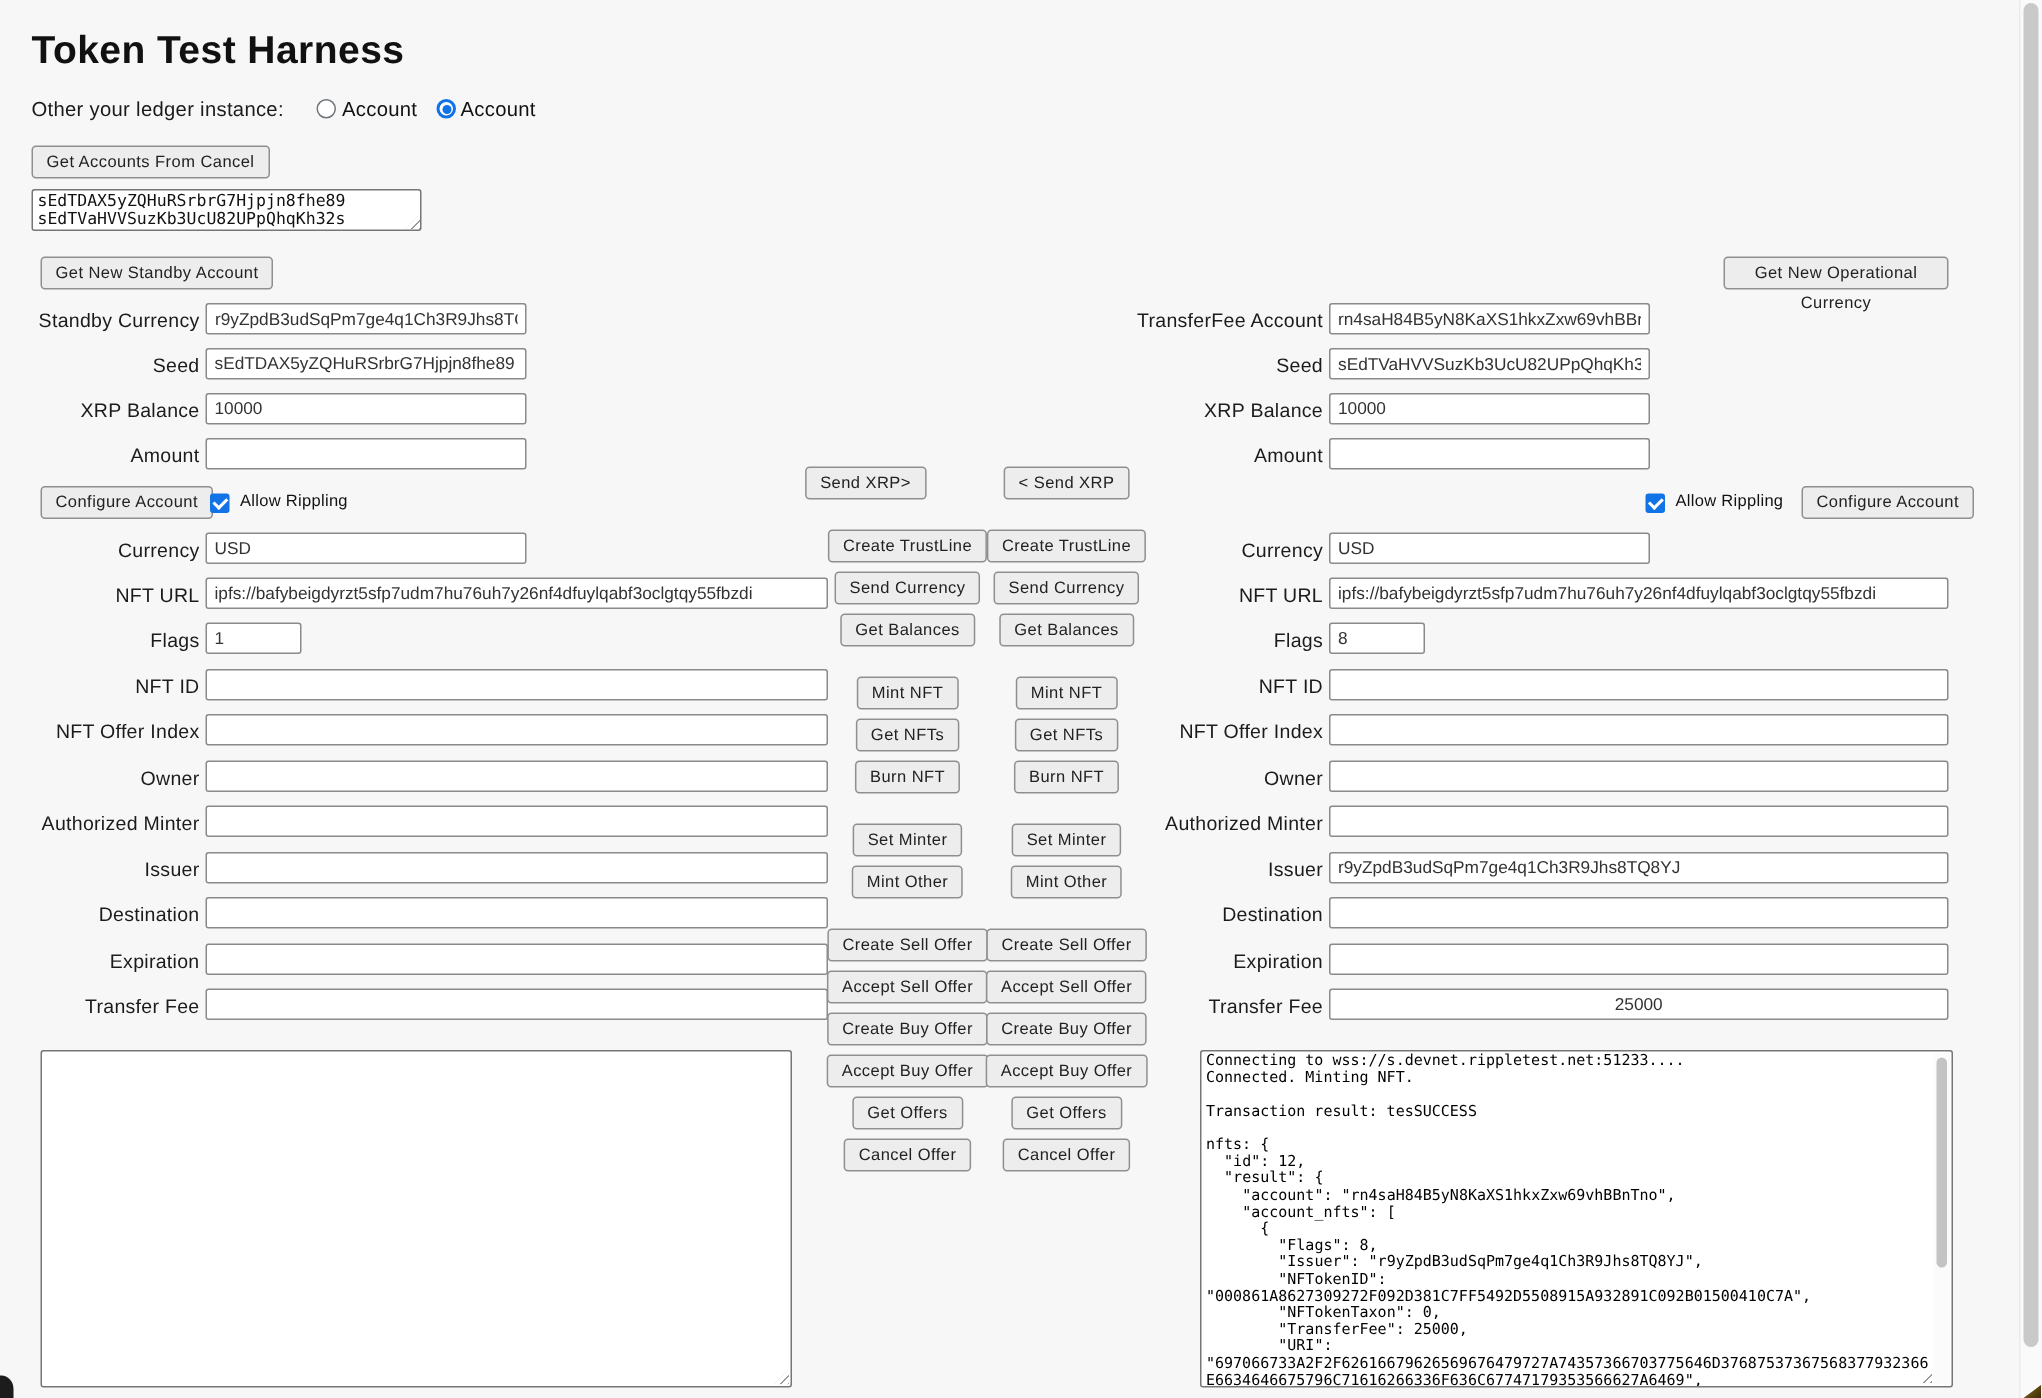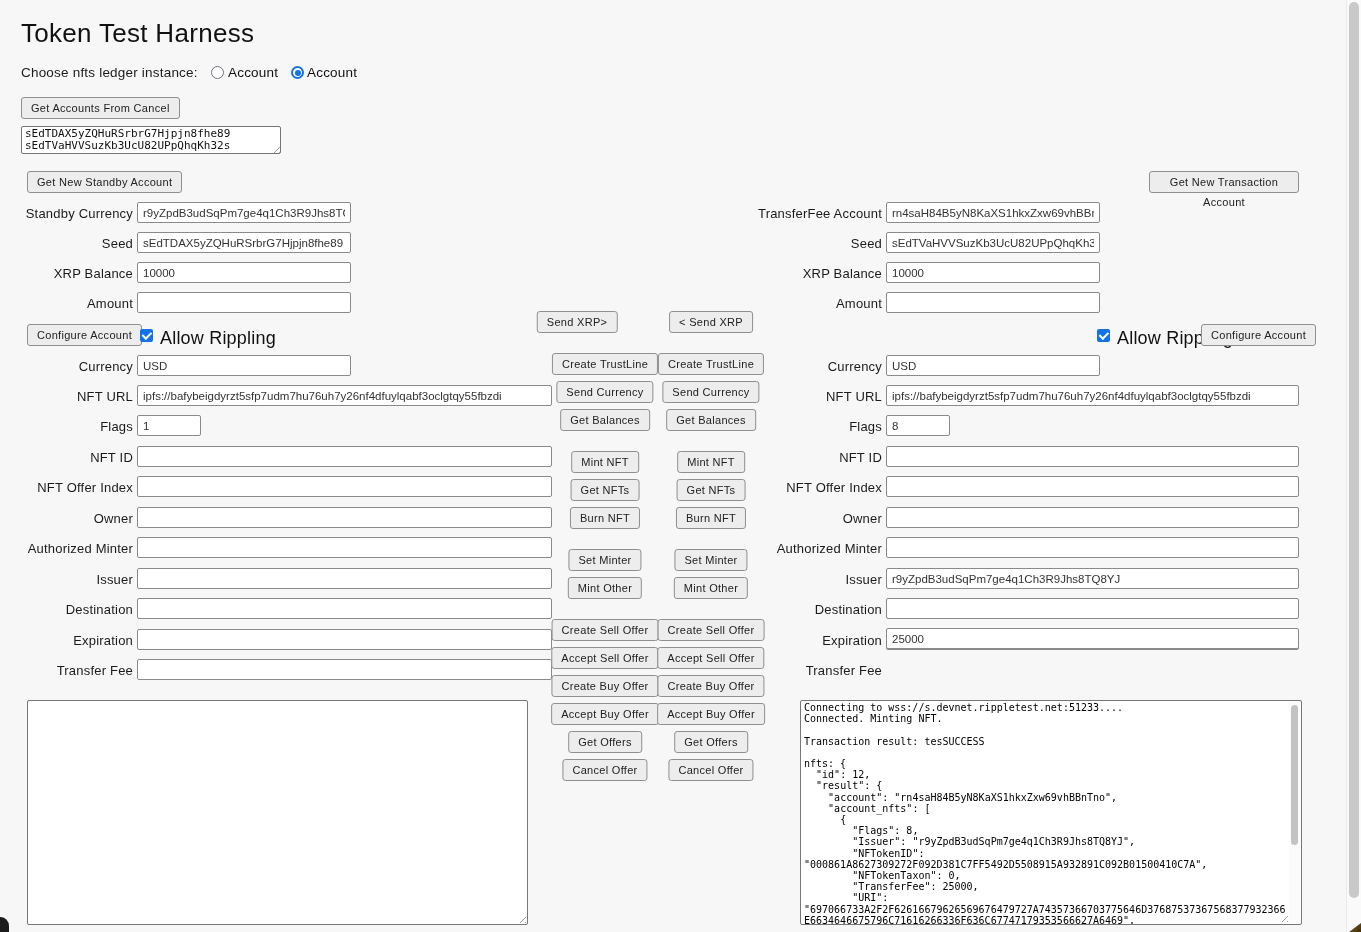"Token Test Harness" .title { font-weight: 400 -> 700 }
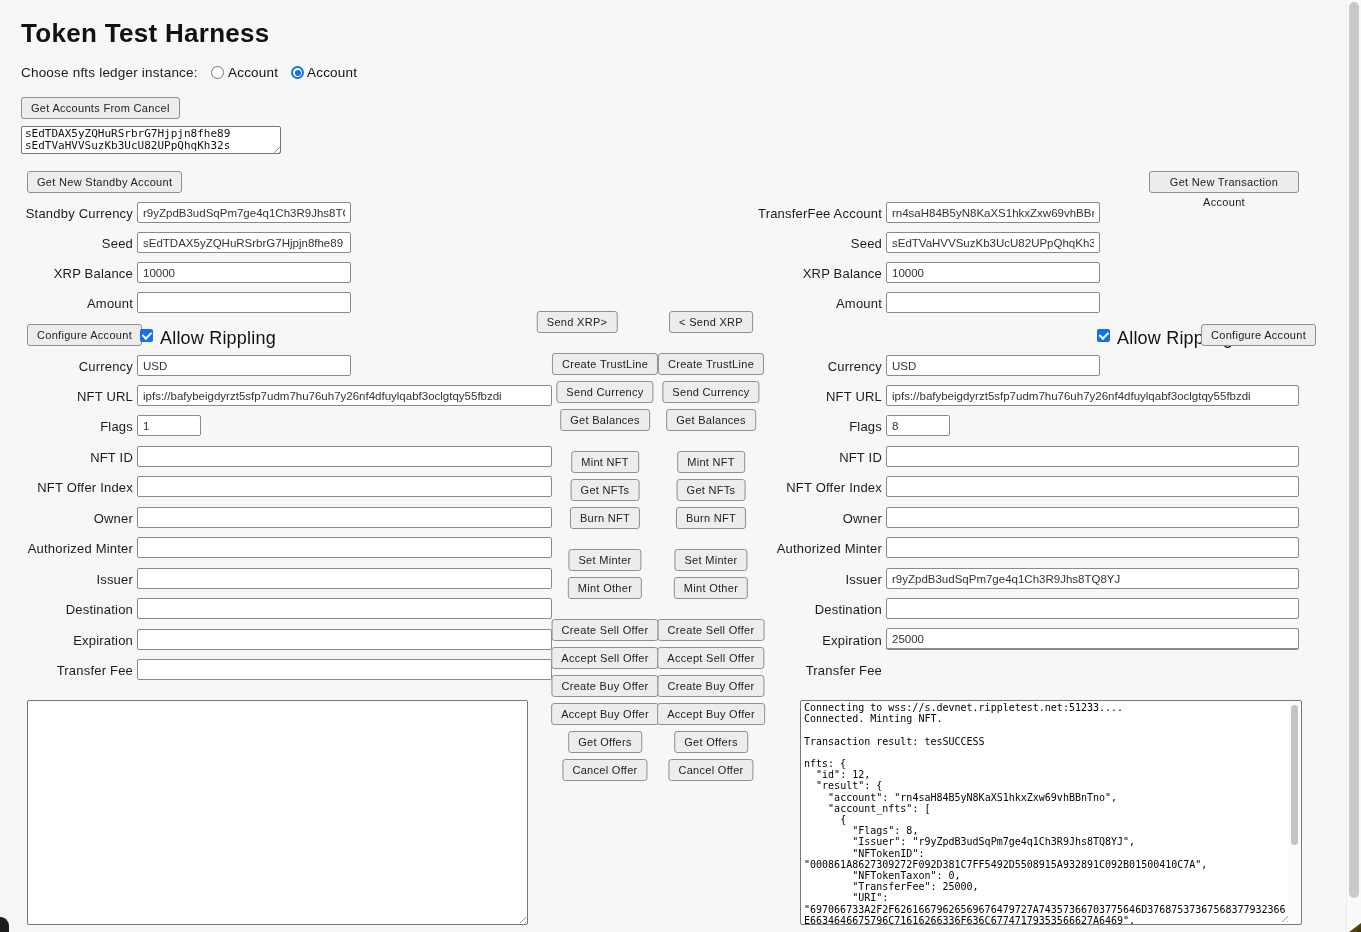"Choose nfts ledger instance:" div.prompt { text: Choose nfts -> Other your }
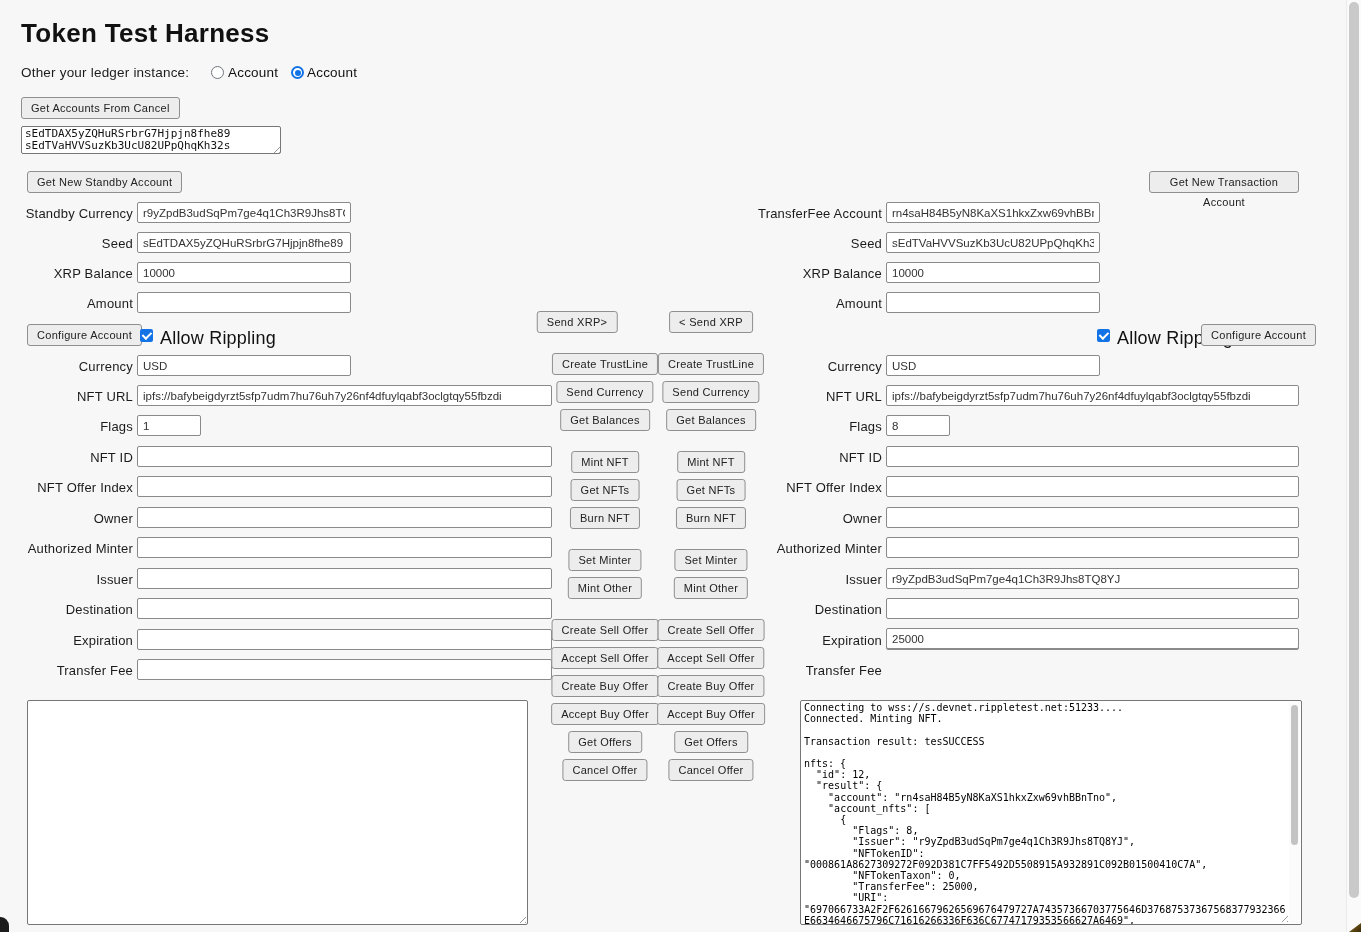"Get New Transaction Account" button.btn { text: Transaction Account -> Operational Currency }
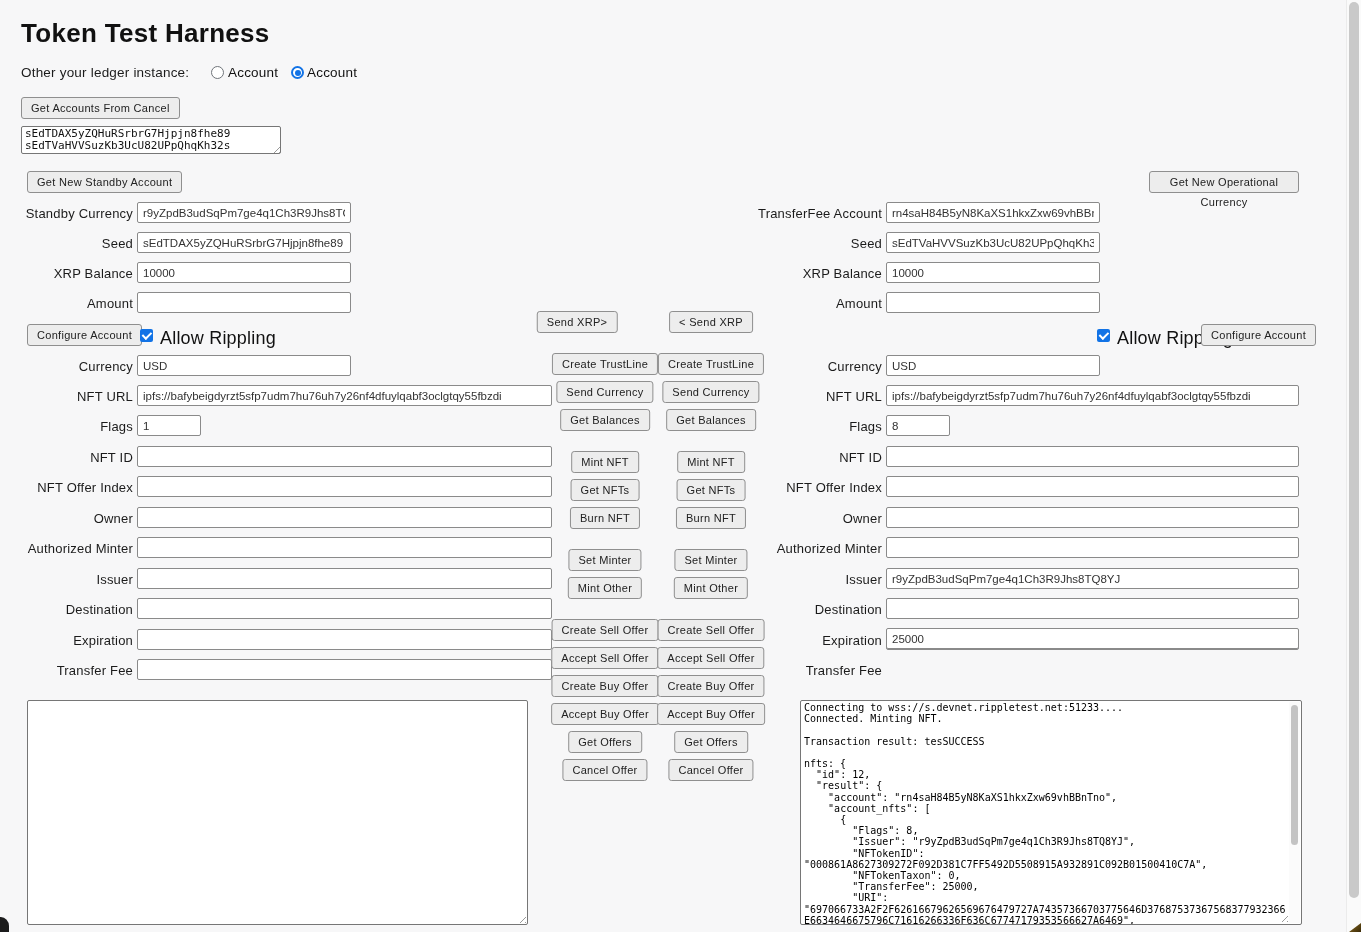"Allow Rippling" .cklabel { font-size: 18px -> 11px }
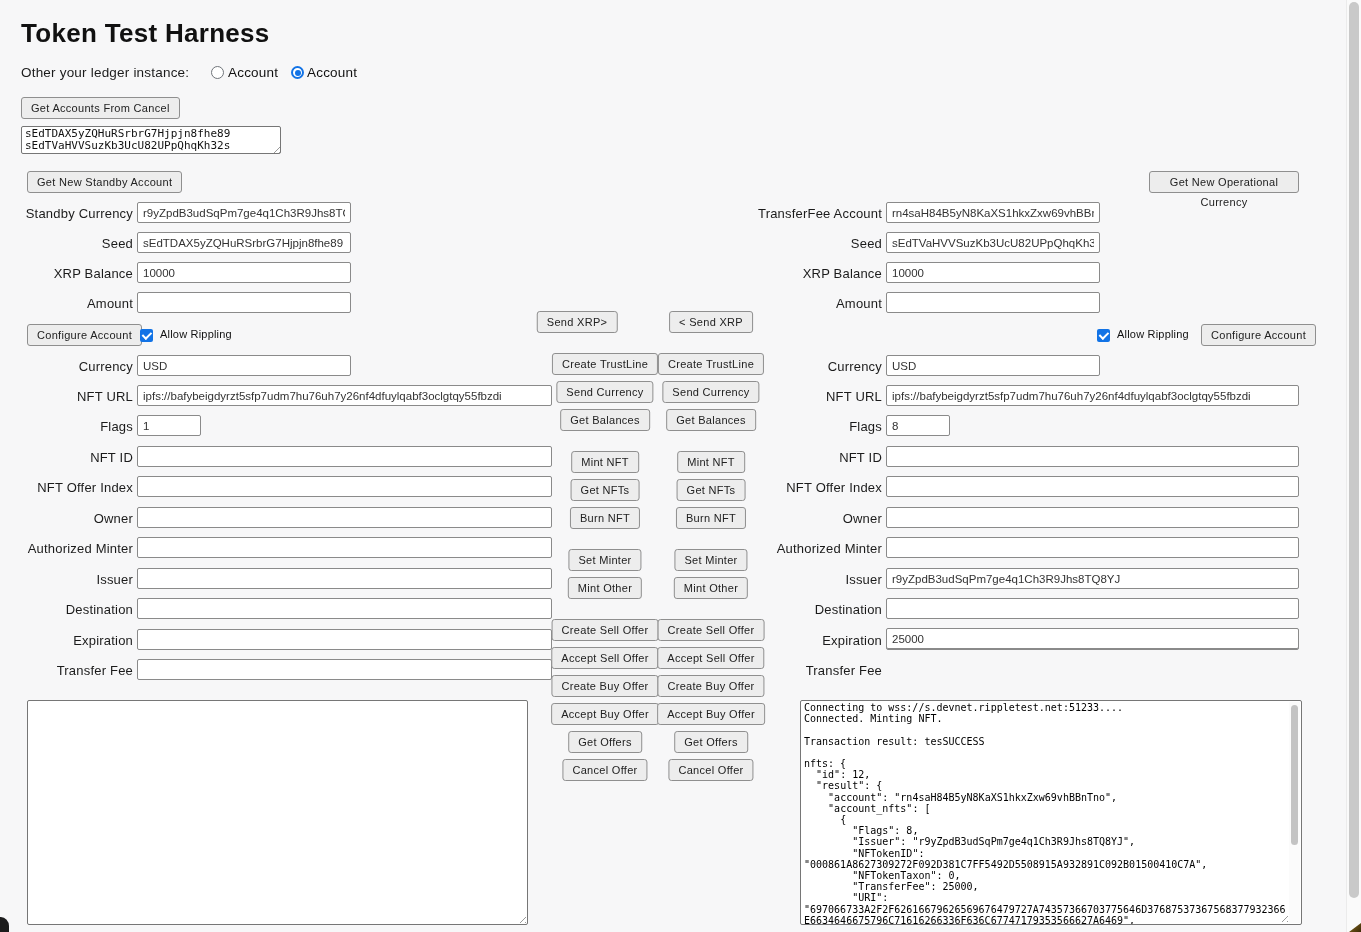"25000" input.fin { text-align: none -> center; top: 628px -> 659px }
